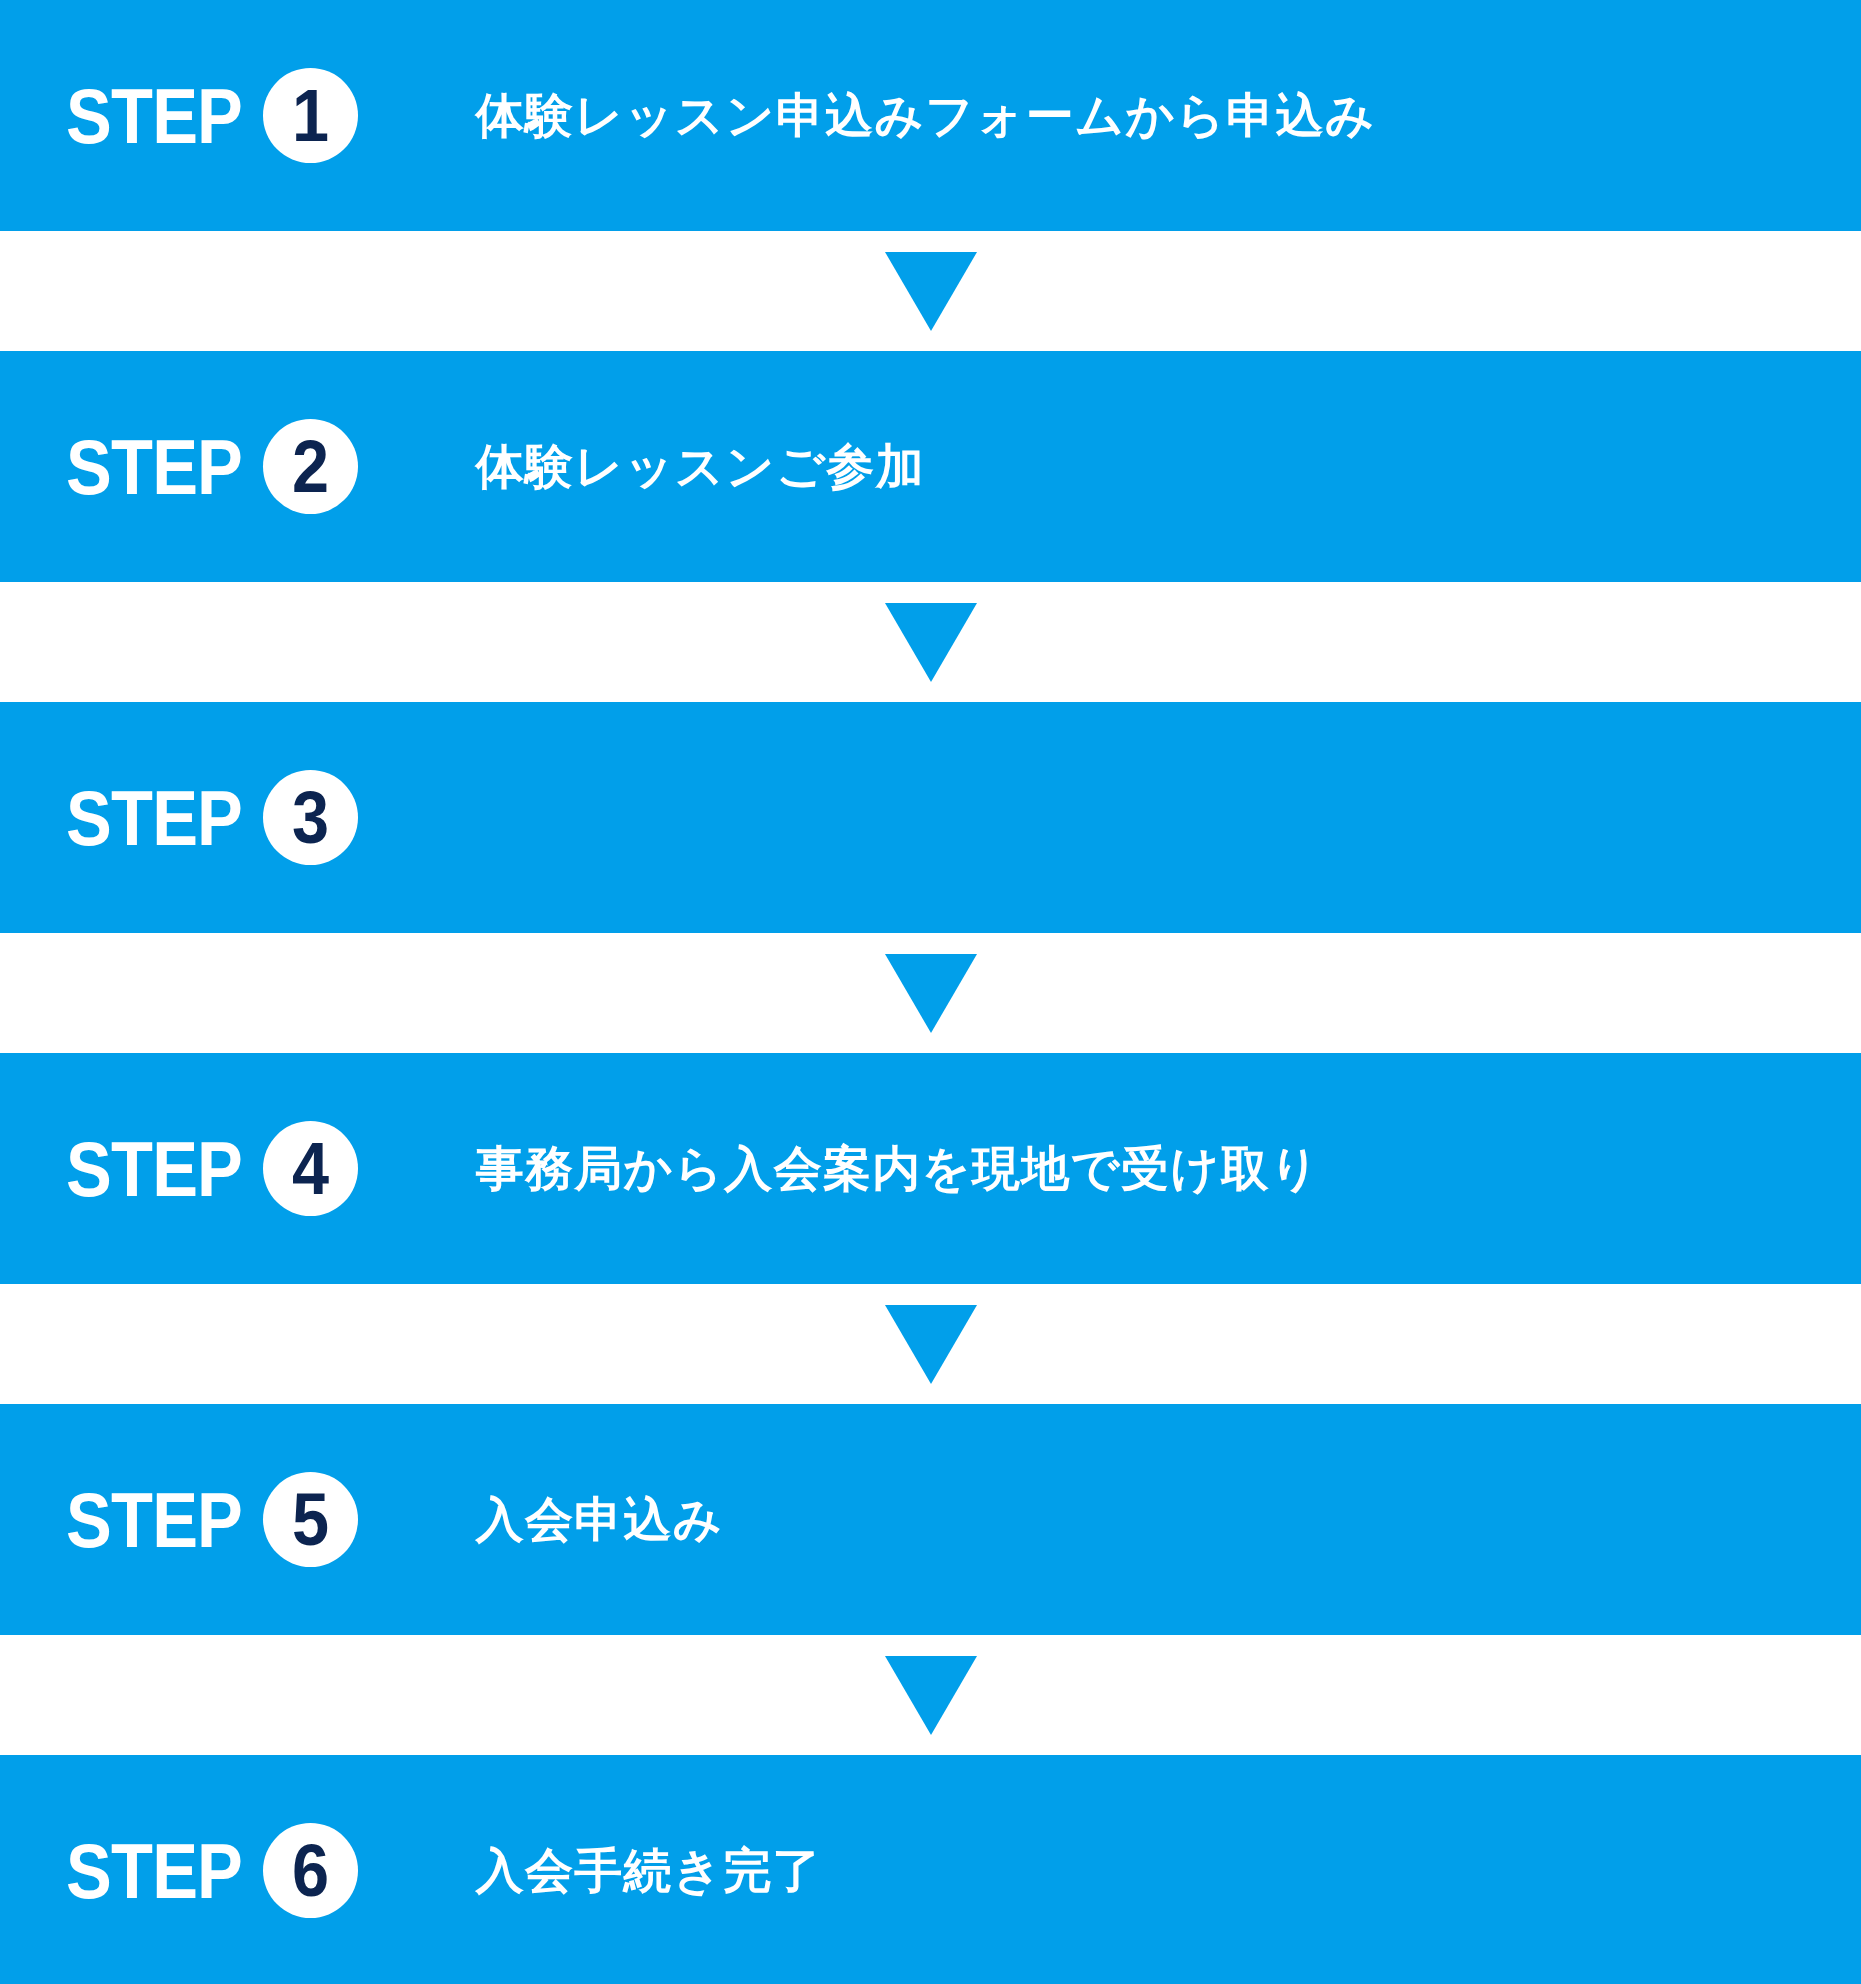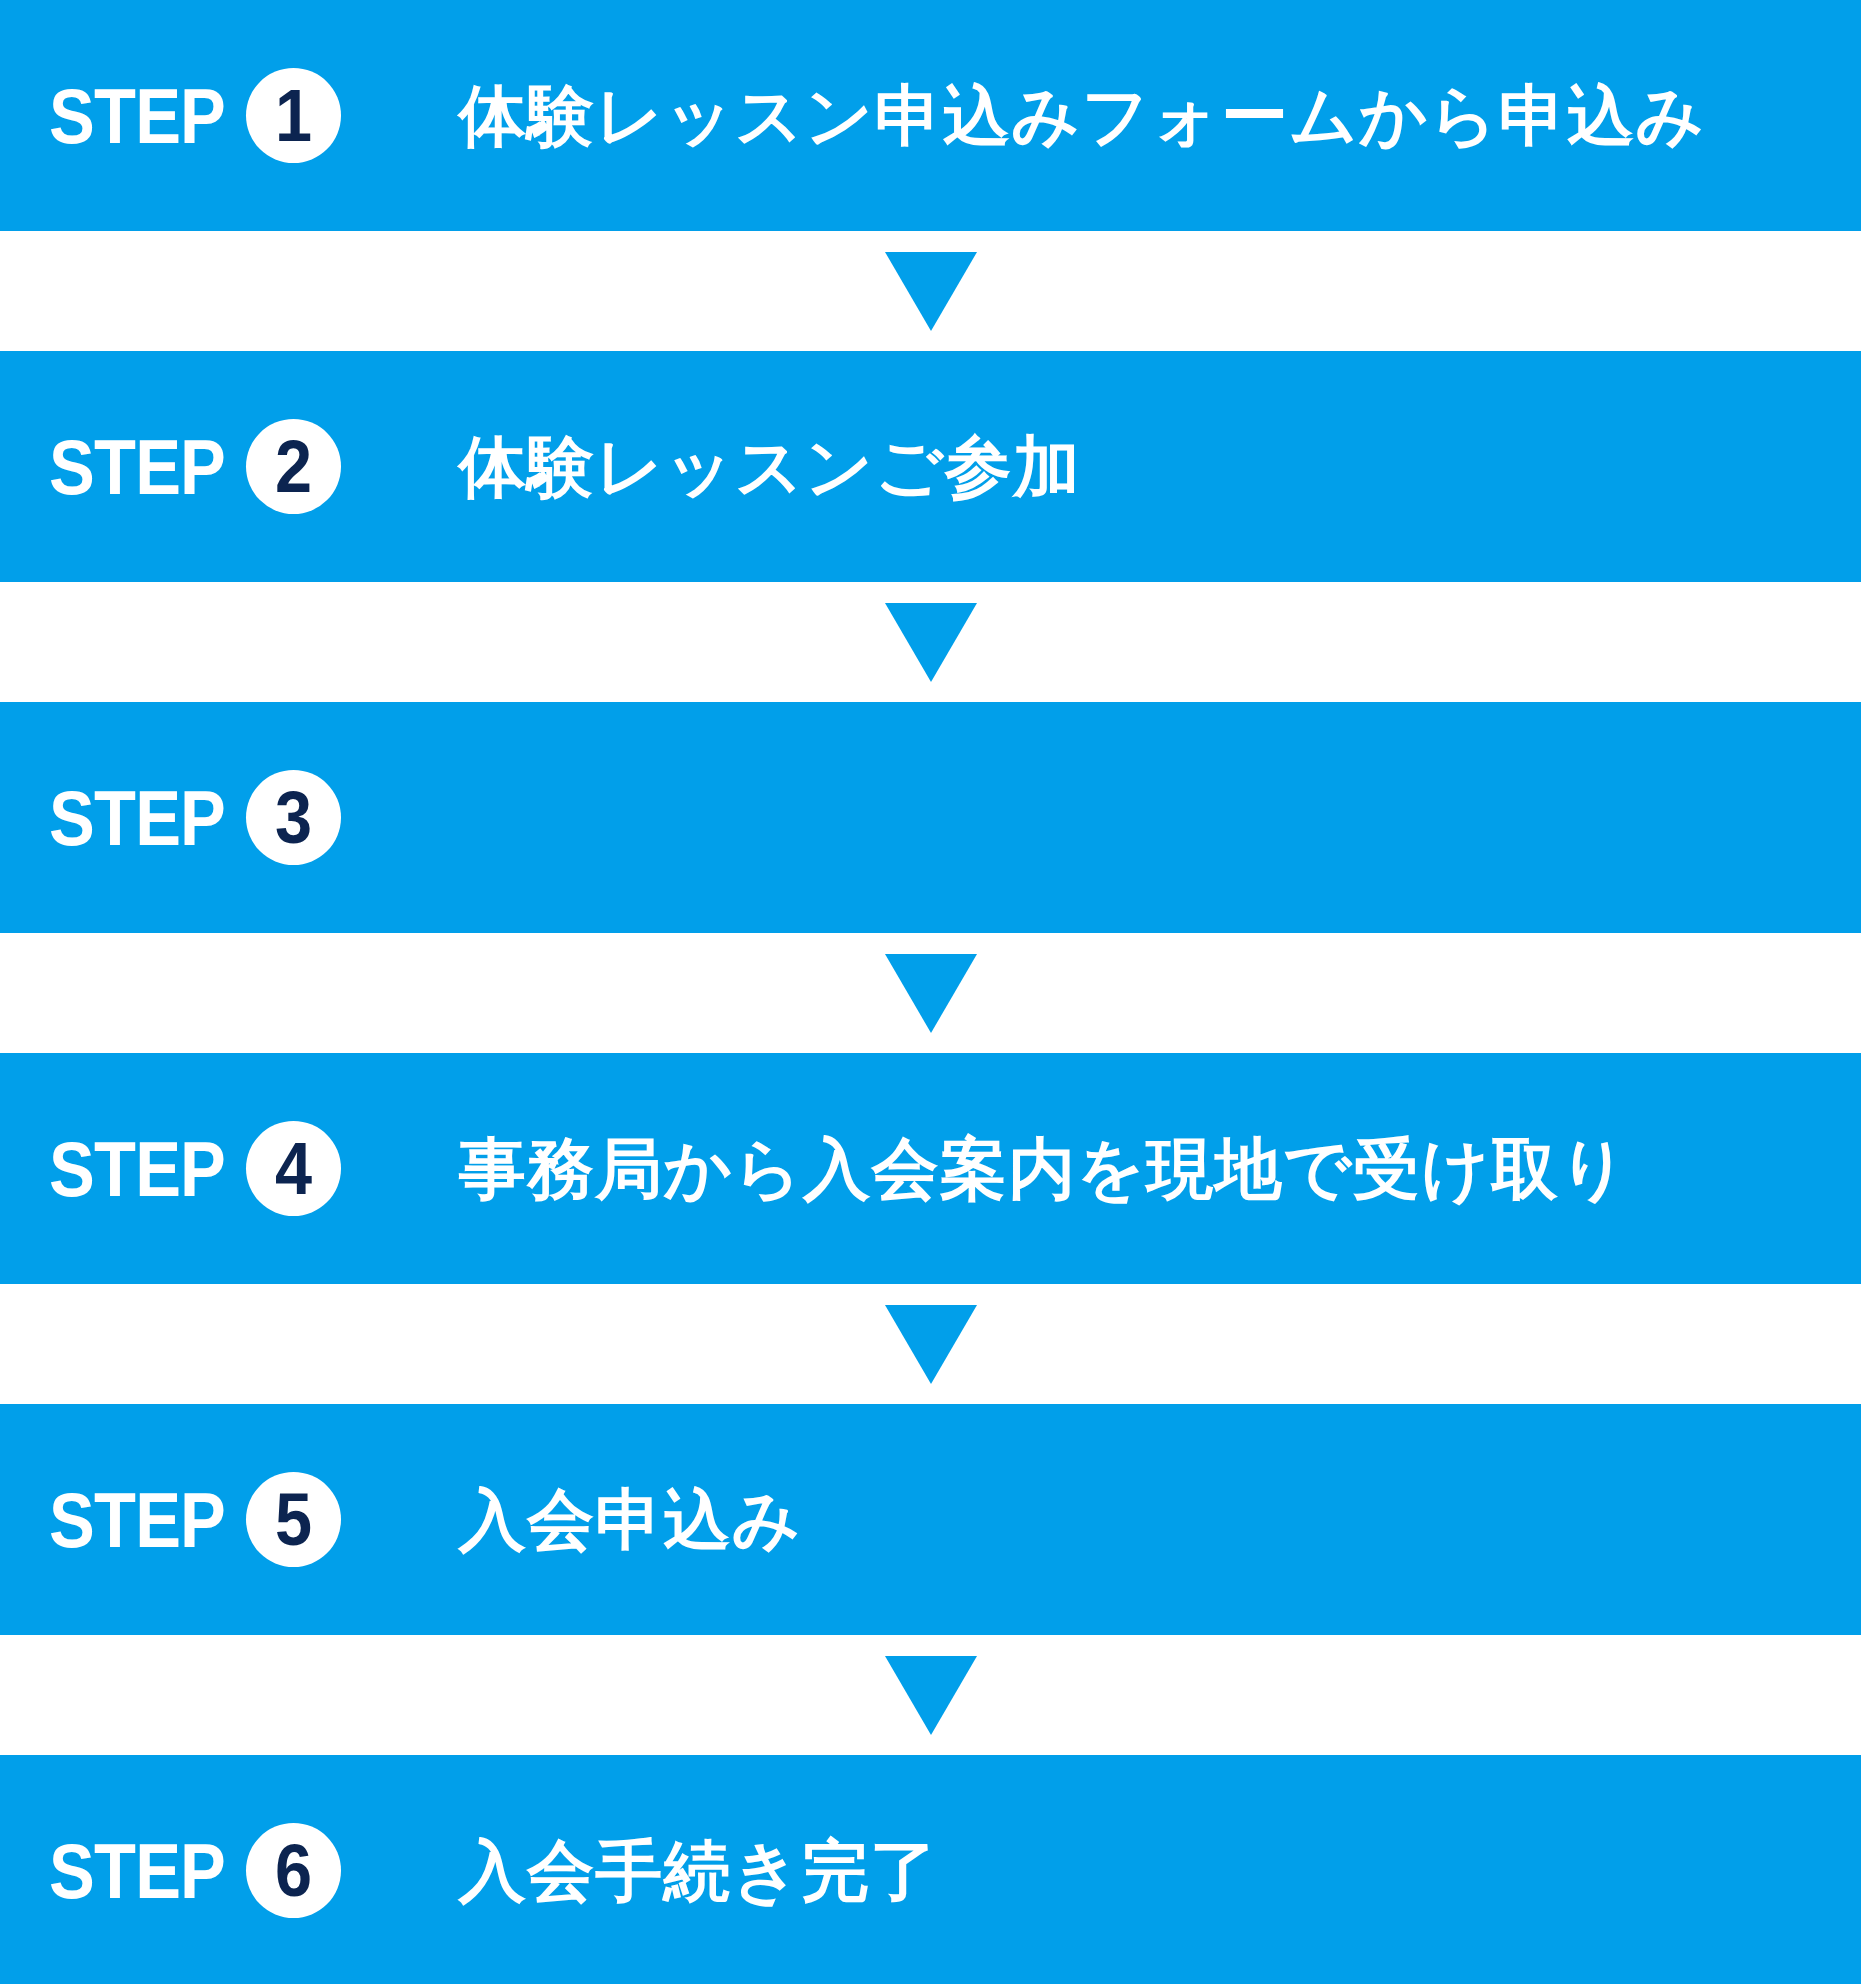"STEP" .band { padding-left: 49px -> 66px }
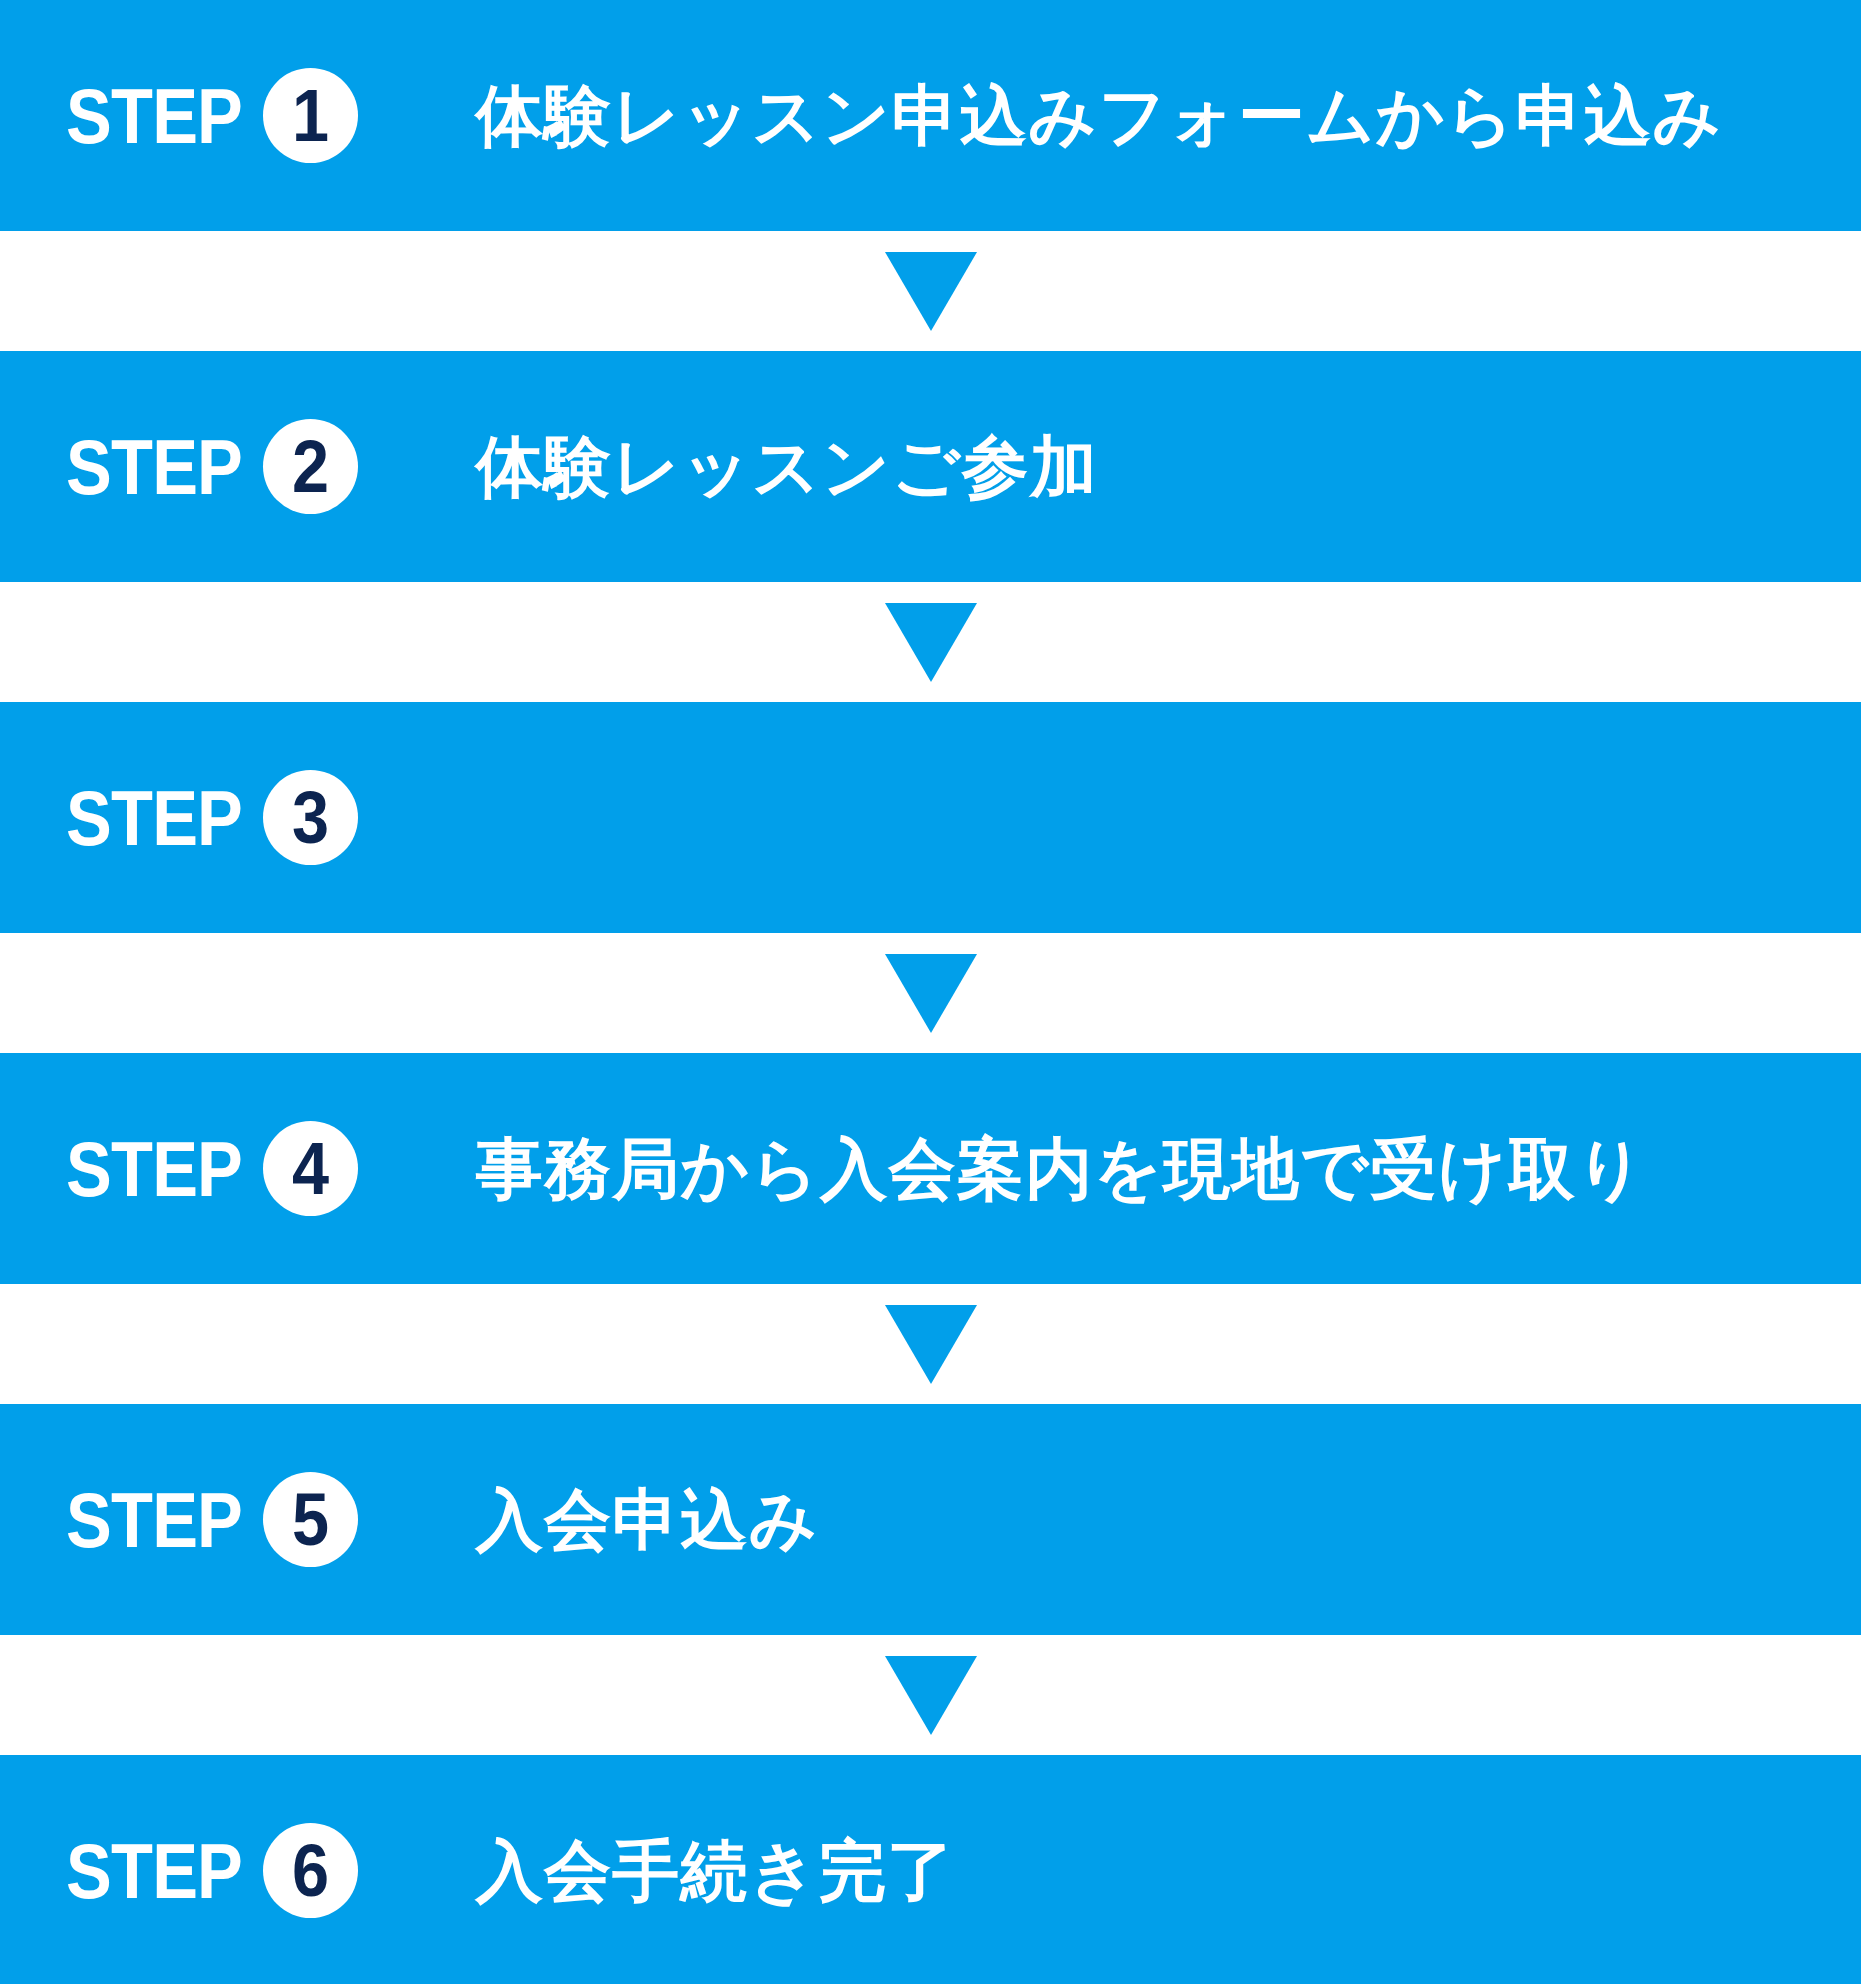"体験レッスン申込みフォームから申込み" .step-text { font-size: 67px -> 48px }
